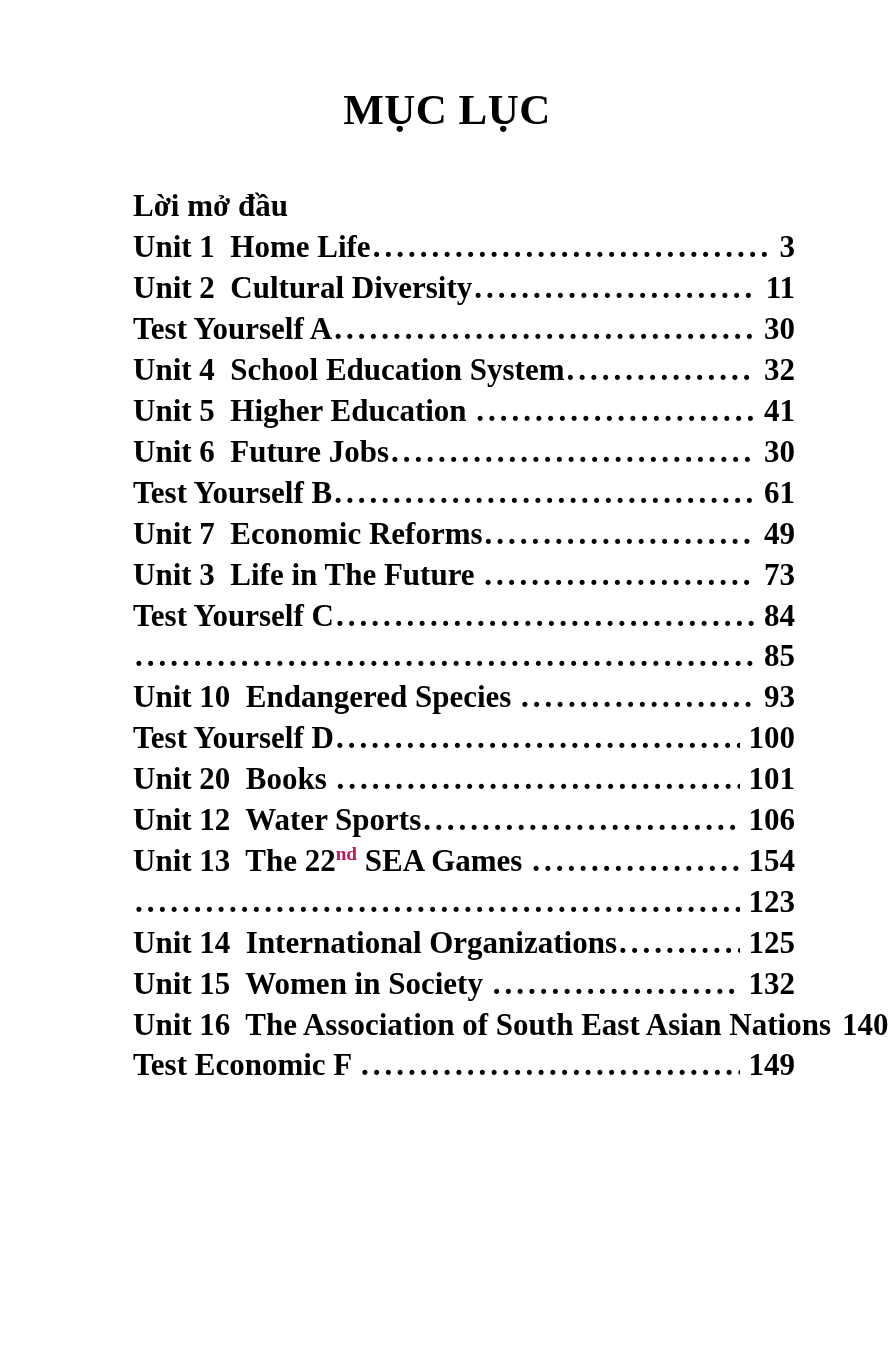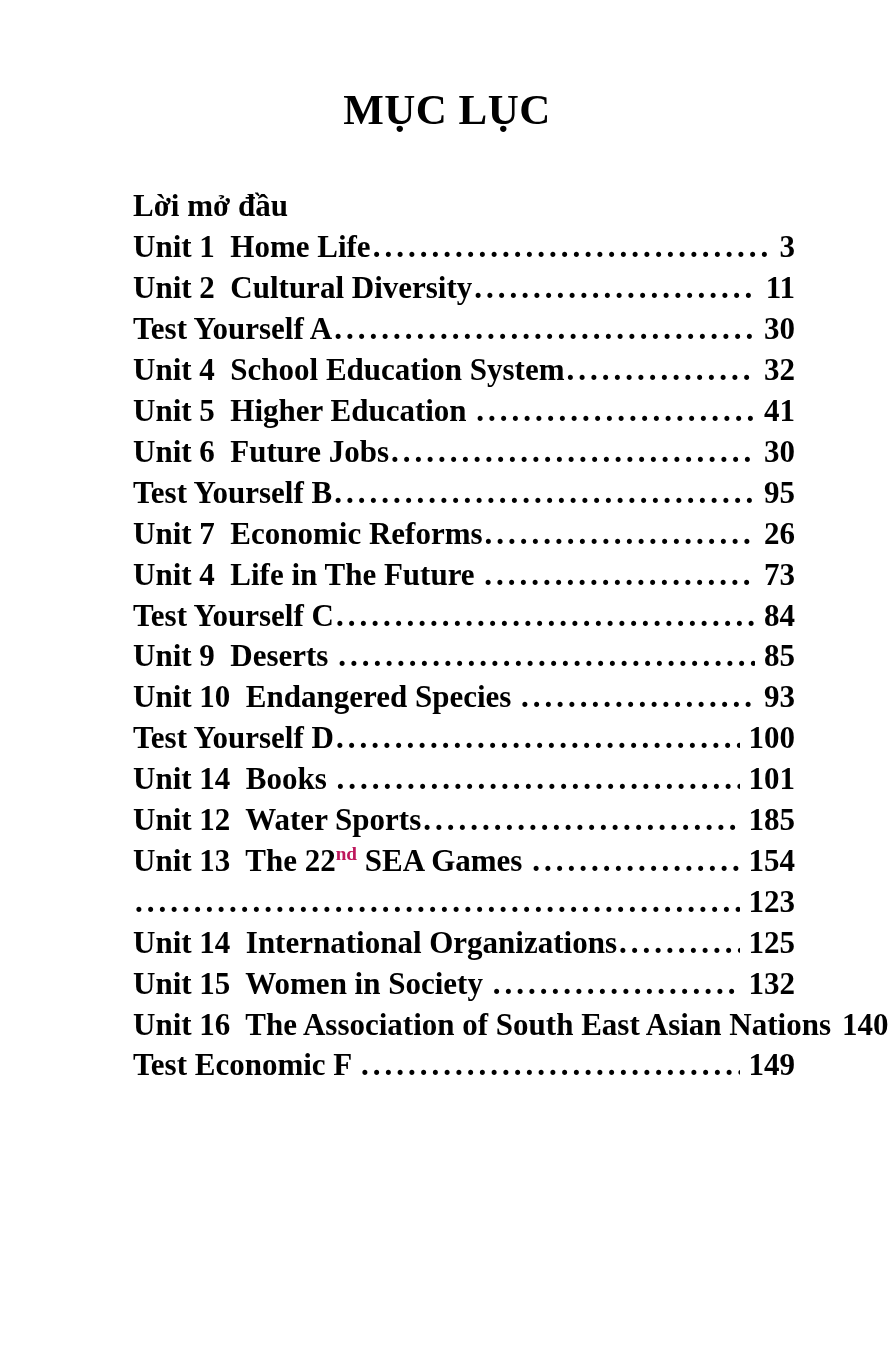"95" span.pagenum { text: 95 -> 61 }
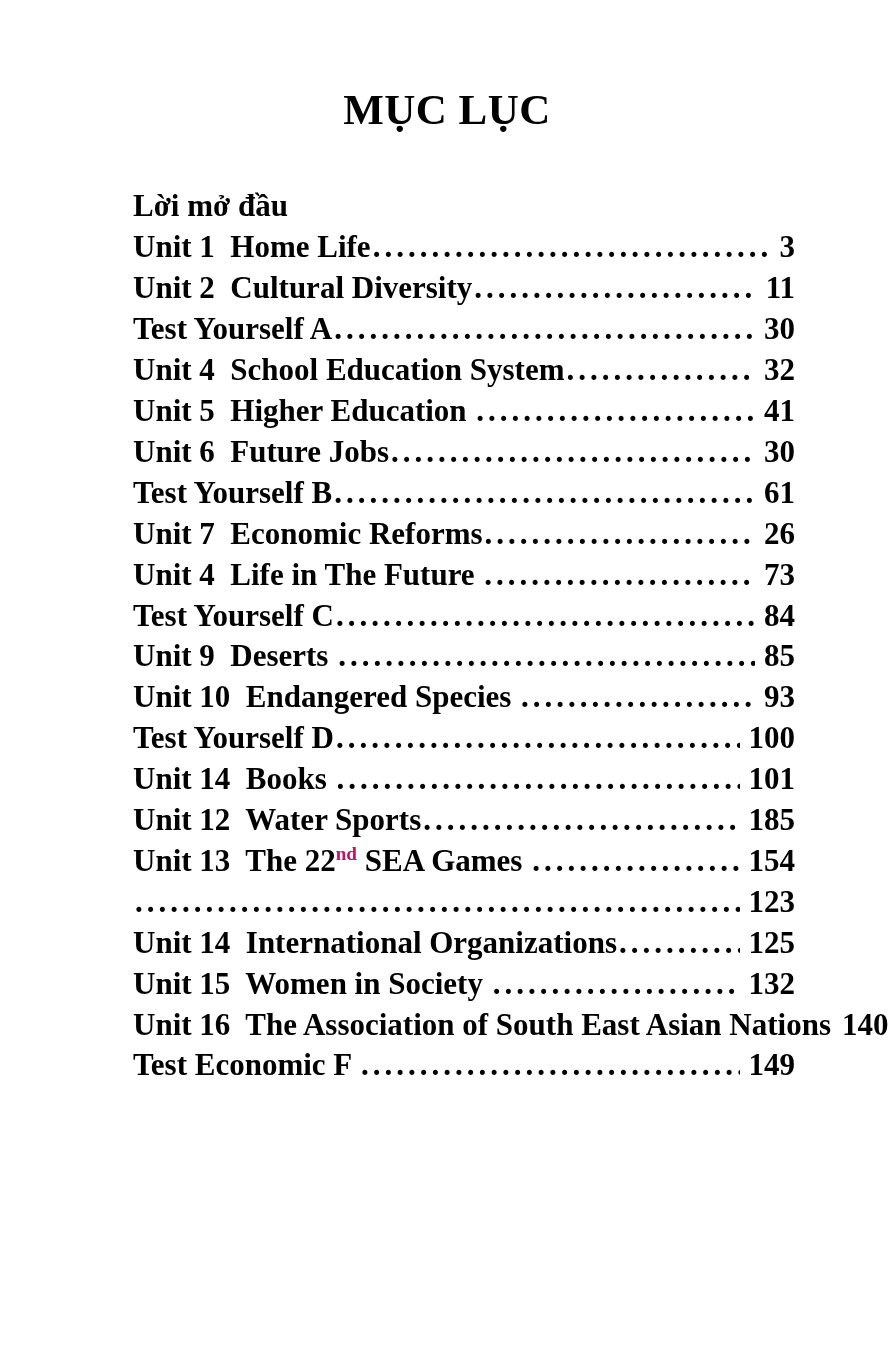"26" span.pagenum { text: 26 -> 49 }
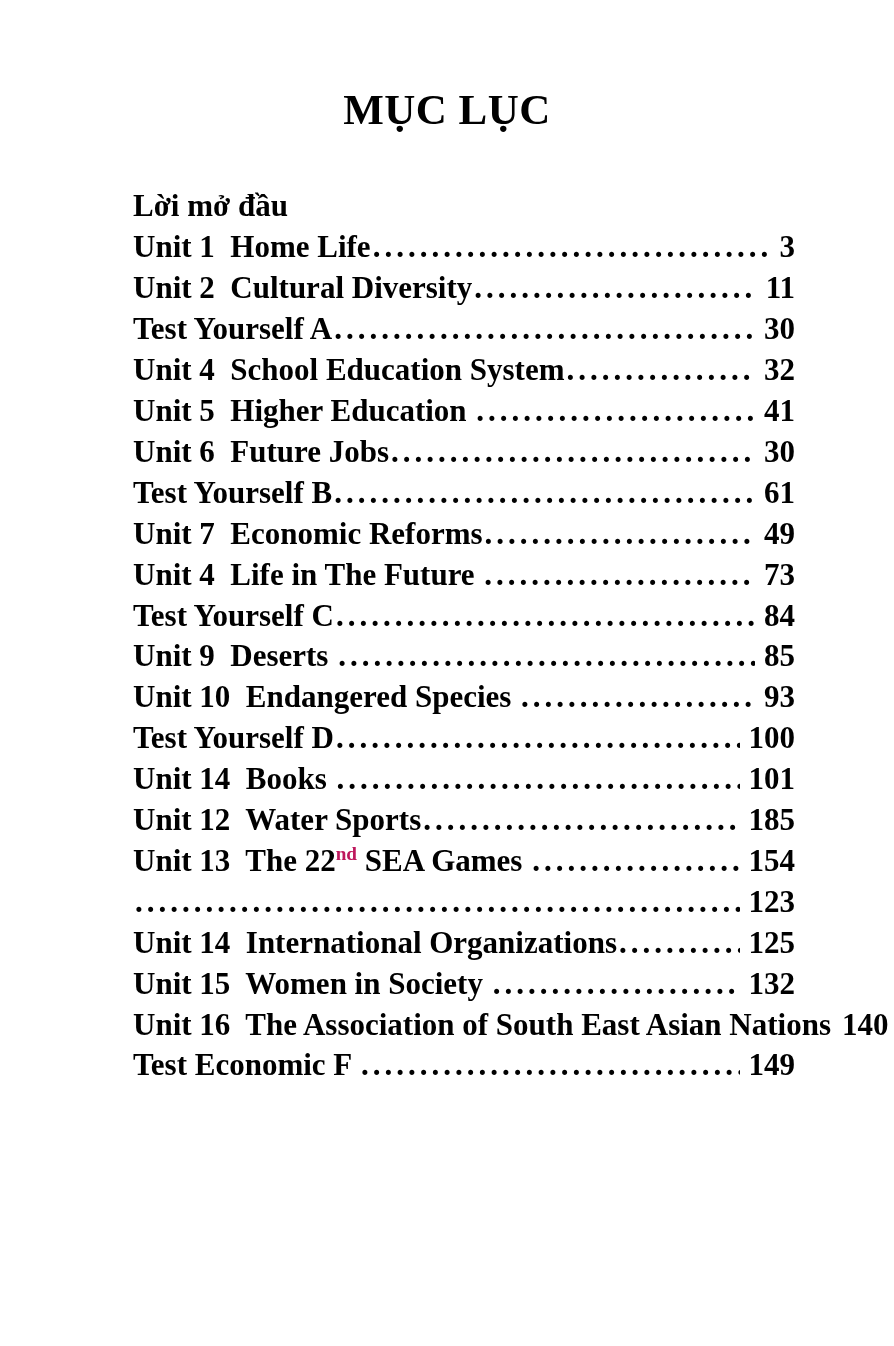"Unit 4 Life in The" span.lbl-main { text: 4 -> 3 }
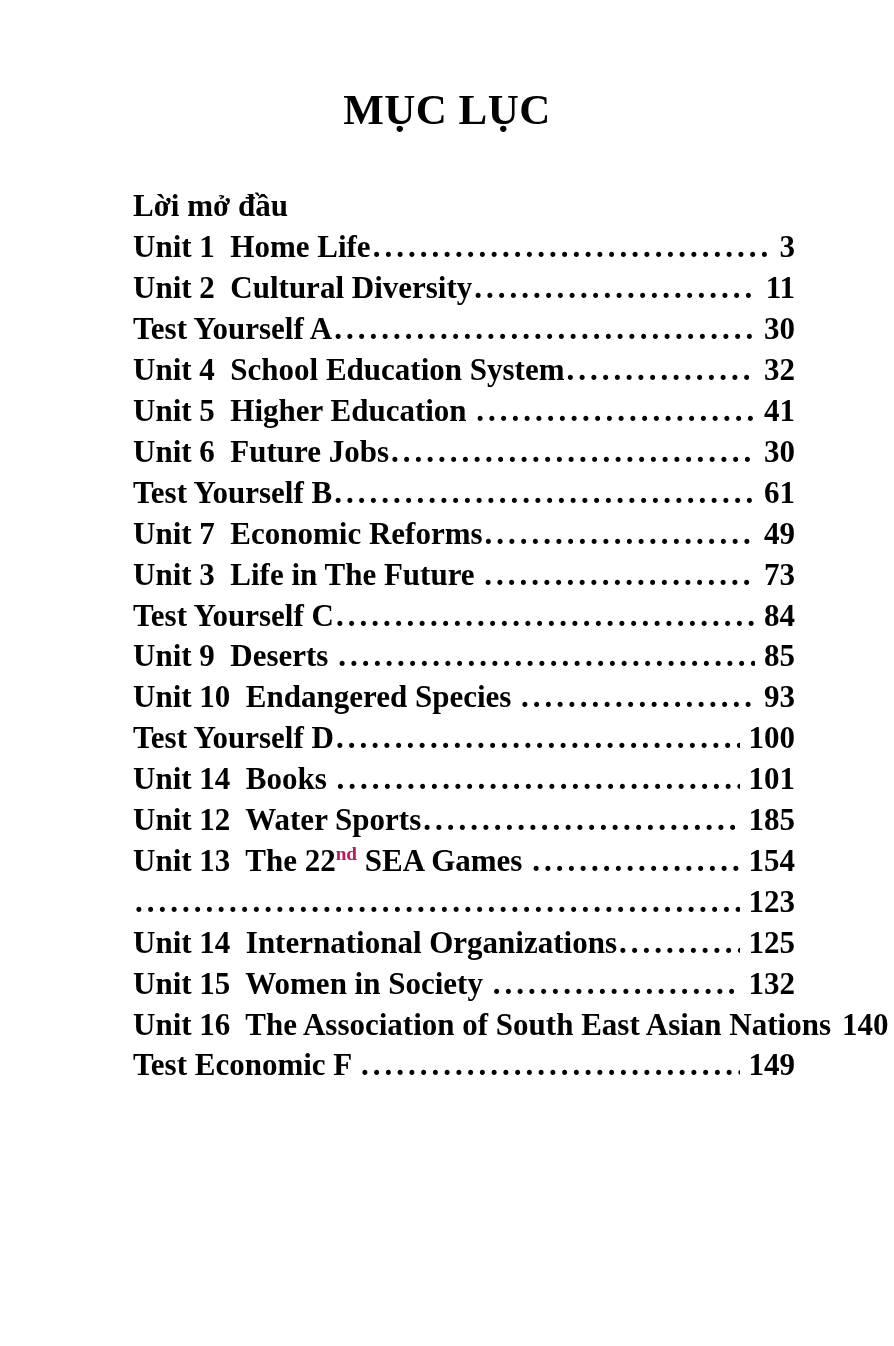"Unit 9 Deserts" span.label { html: <span><span>Unit 9 Deserts </span><sup></sup><span></span></span> -> none }
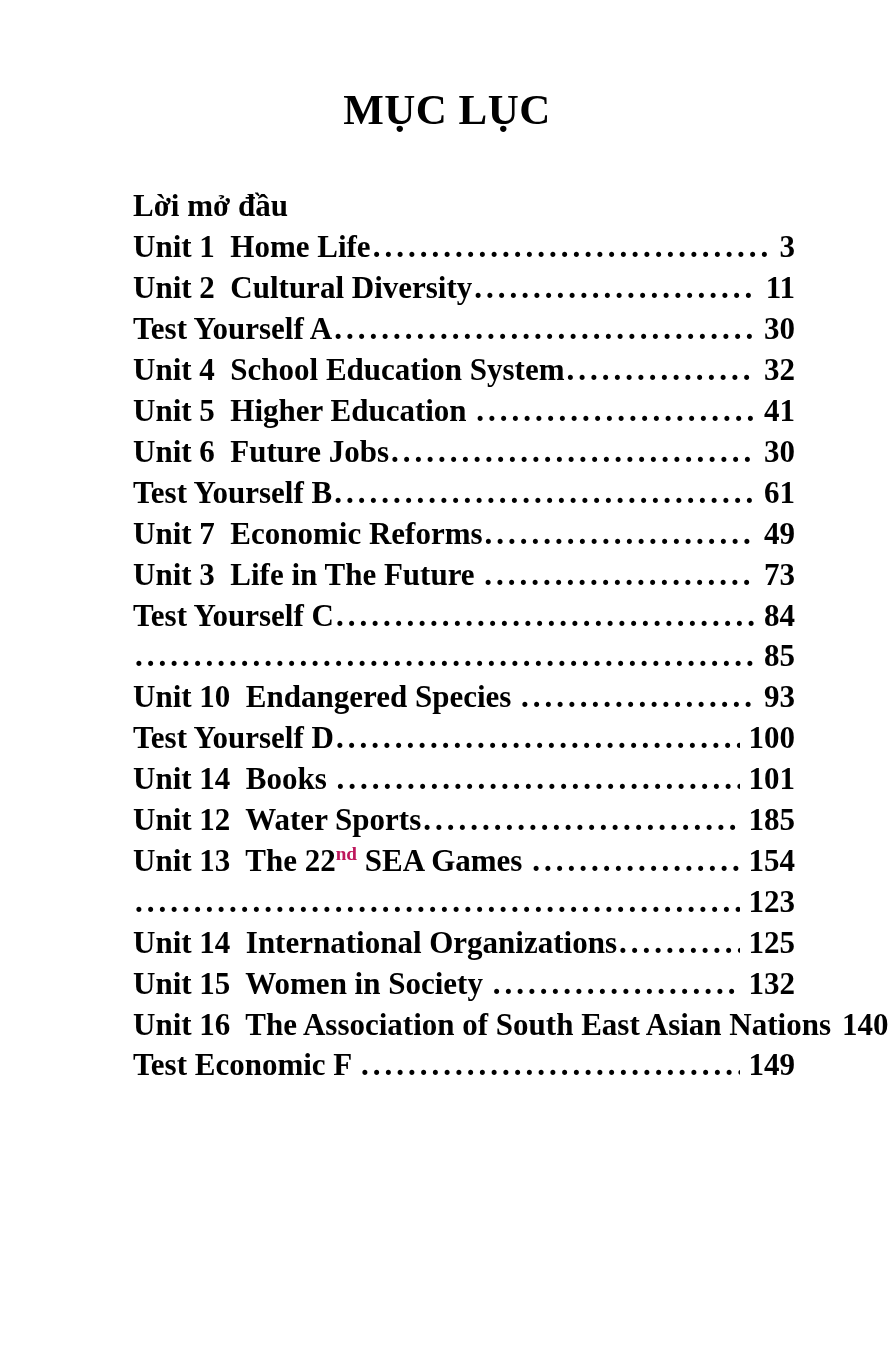"Unit 14 Books" span.lbl-main { text: 14 -> 20 }
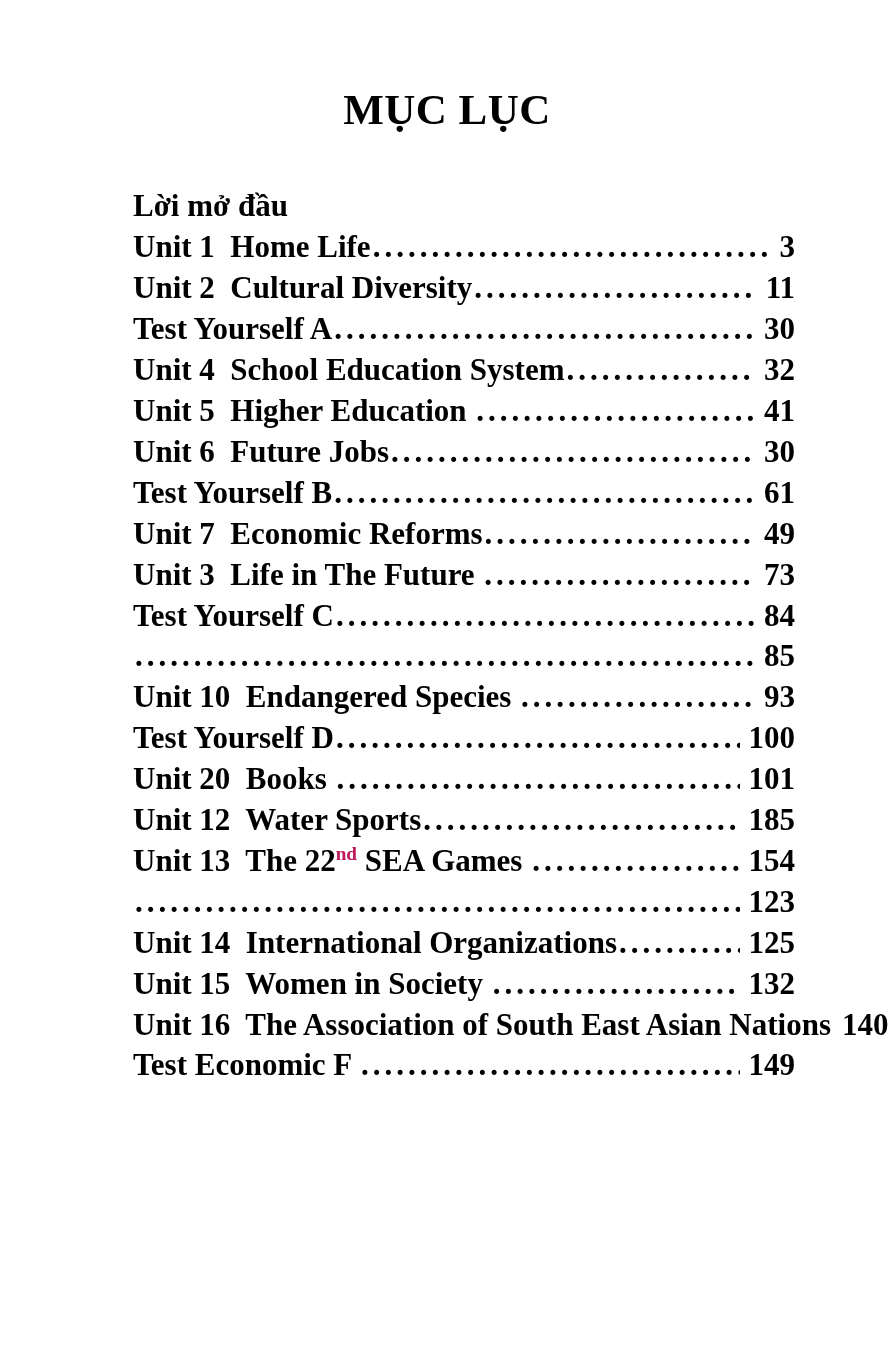"185" span.pagenum { text: 185 -> 106 }
